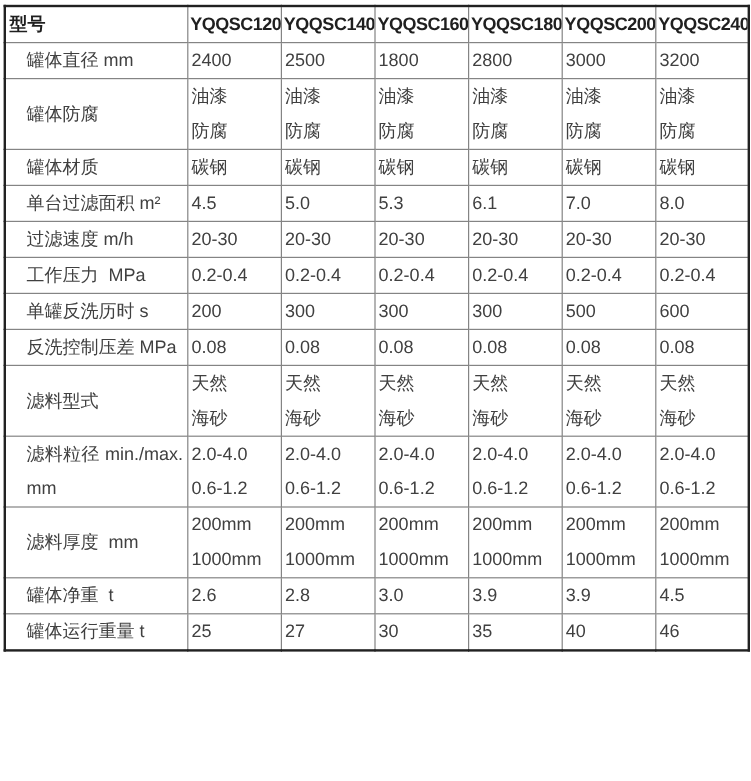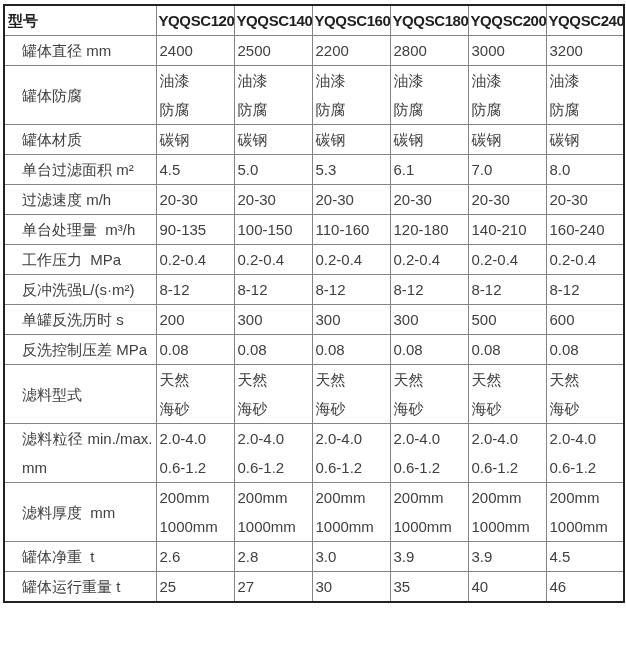"2200" td.val { text: 2200 -> 1800 }
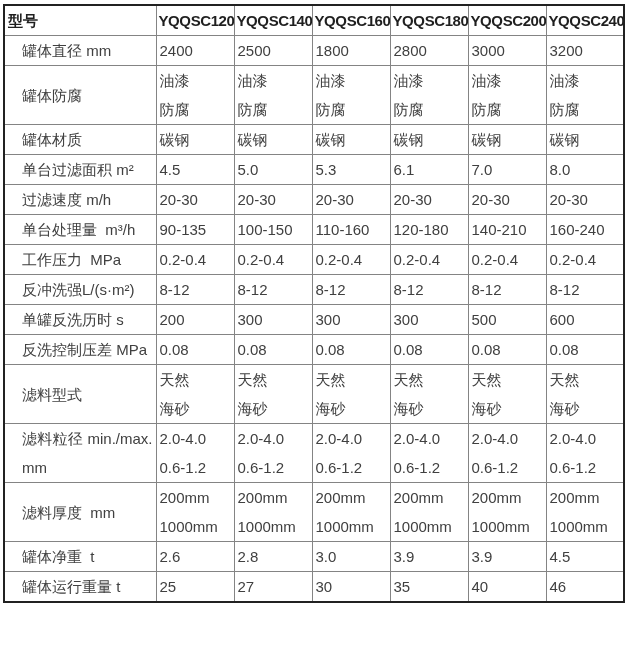"单台处理量 m³/h" tr { html: <tr> <td>单台处理量 m³/h</td> <td>90-135</td> <td>100-150</td> <td>110-160</td> <td>120-180</td> <td>140-210</td> <td>160-240</td> </tr> -> none }
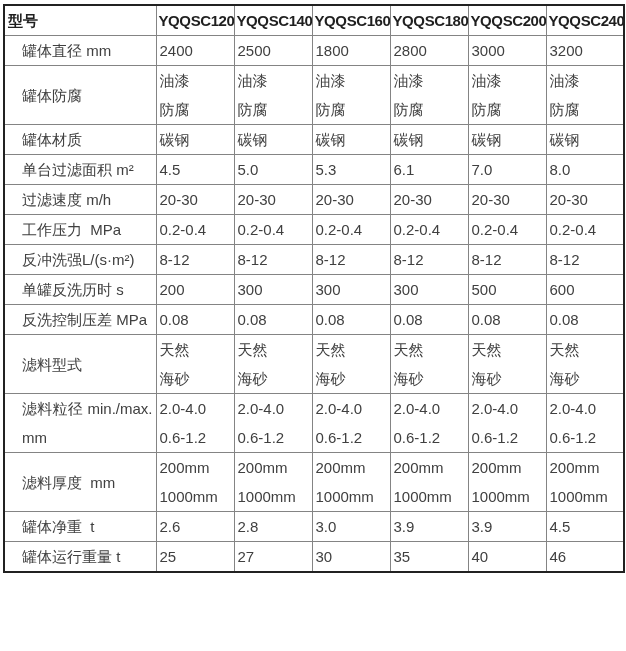"反冲洗强L/(s·m²)" tr { html: <tr> <td>反冲洗强L/(s·m²)</td> <td>8-12</td> <td>8-12</td> <td>8-12</td> <td>8-12</td> <td>8-12</td> <td>8-12</td> </tr> -> none }
